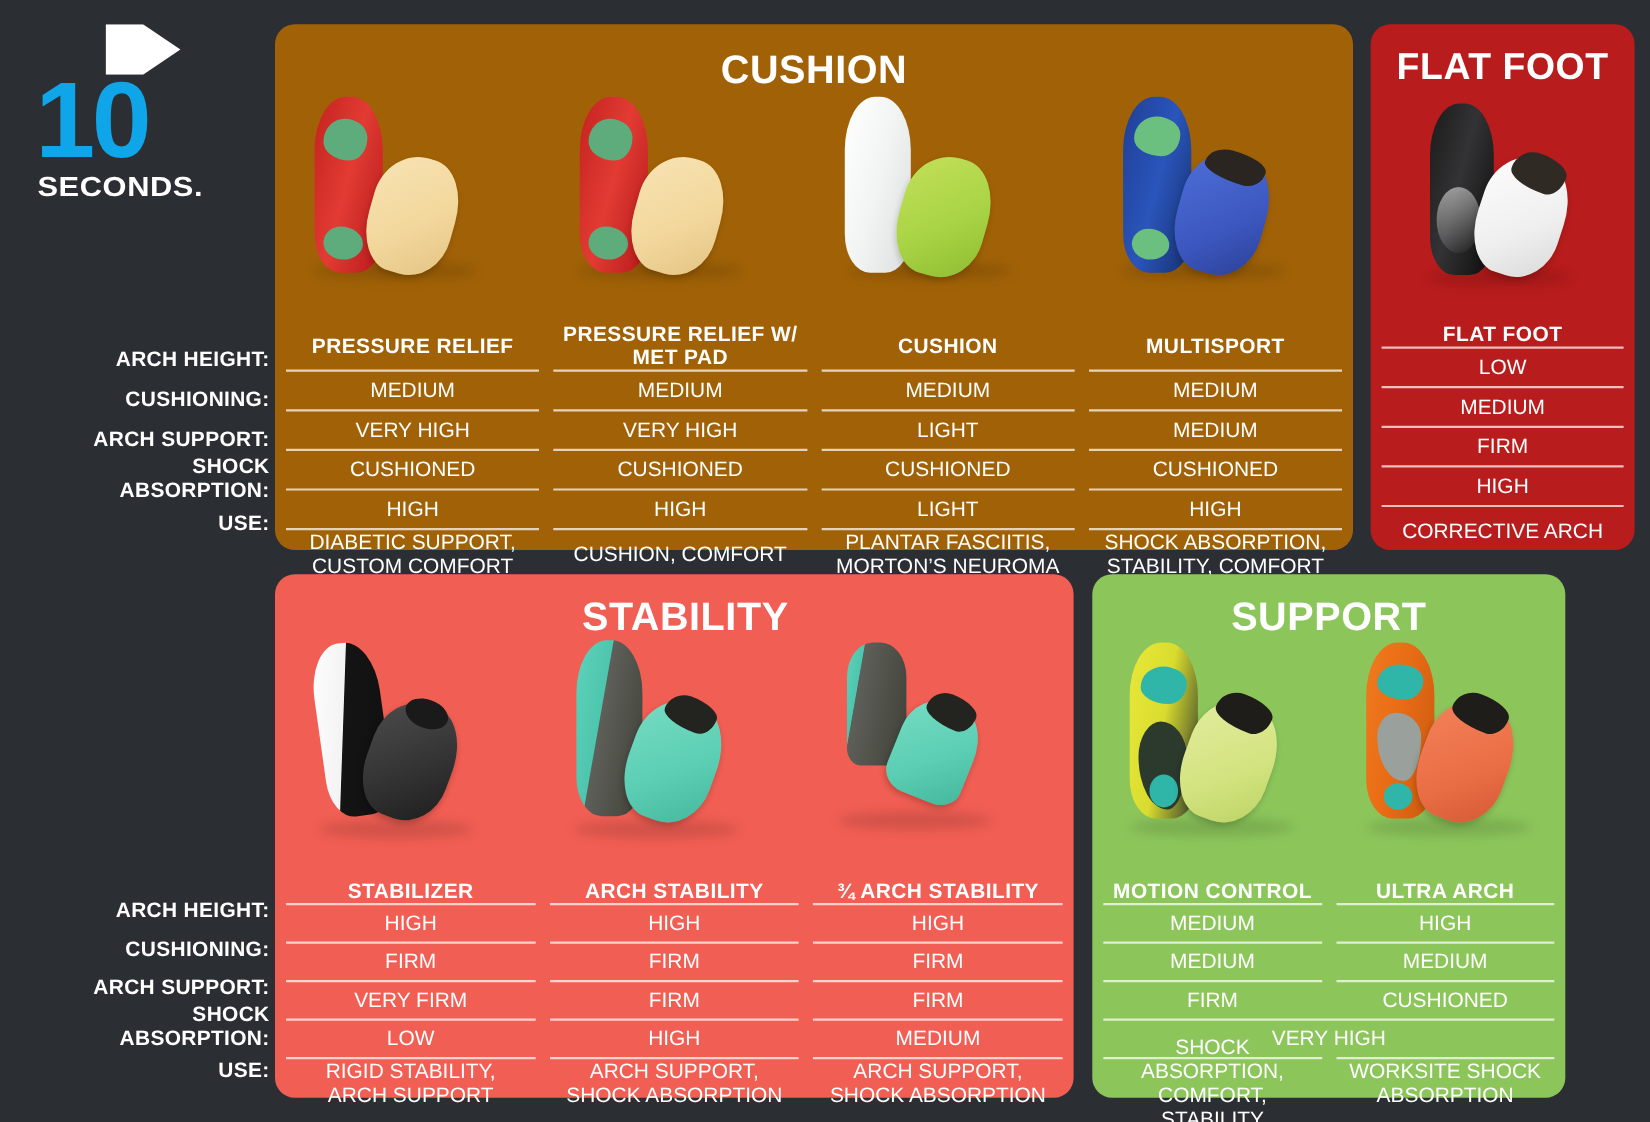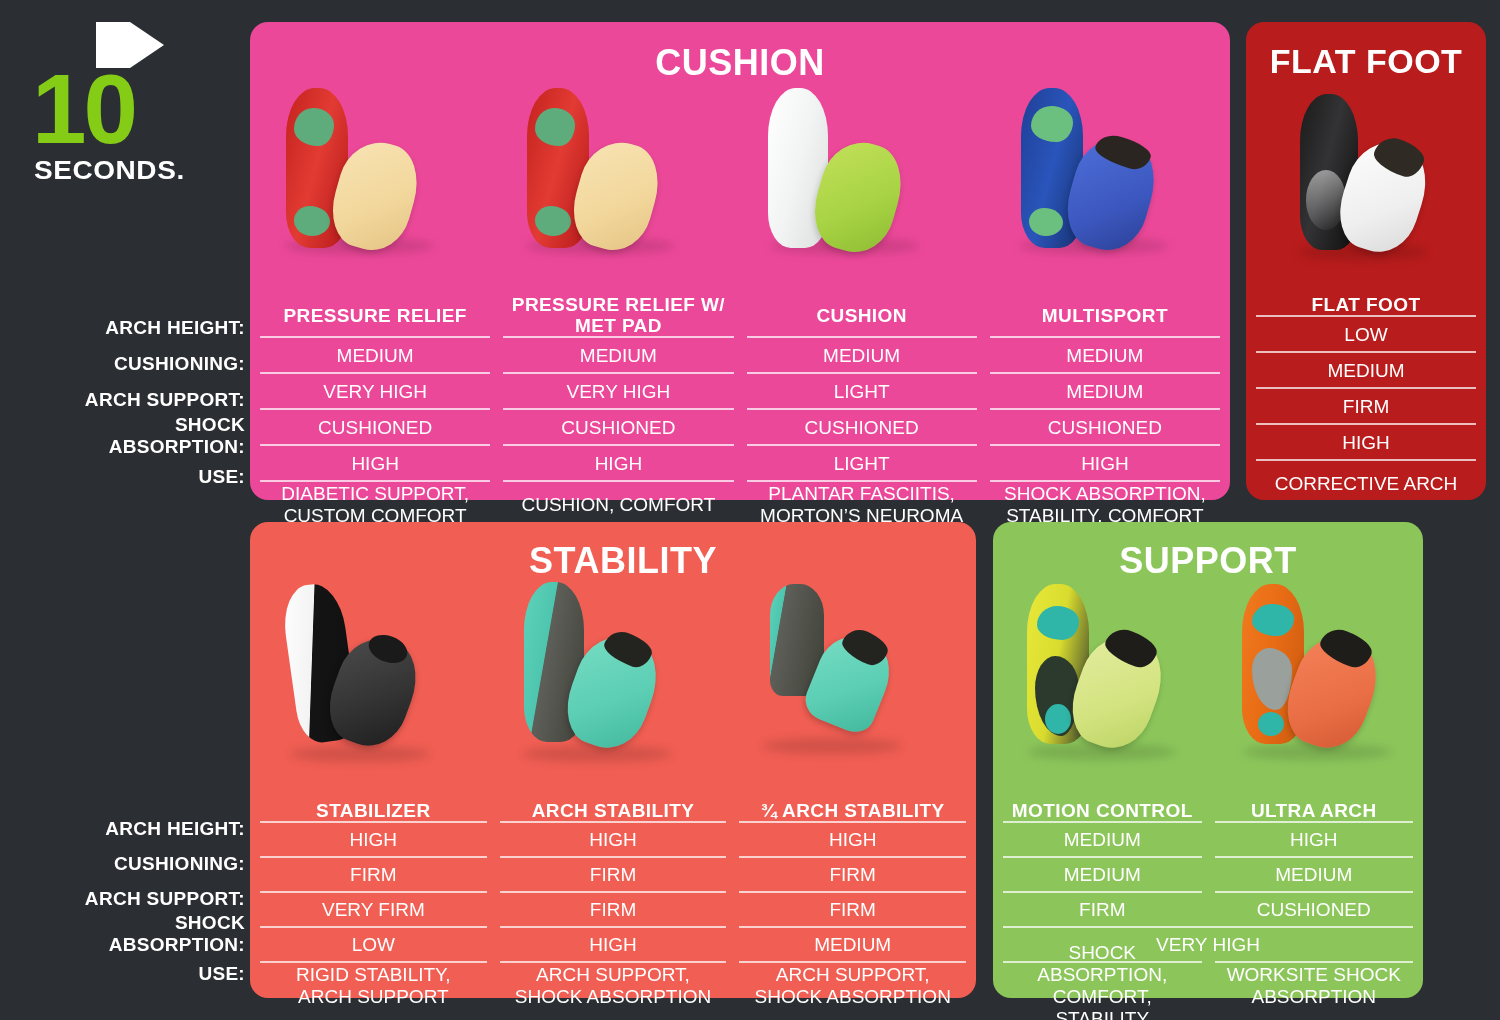"10" #logo .ten { color: #84cc16 -> #0ea5e9 }
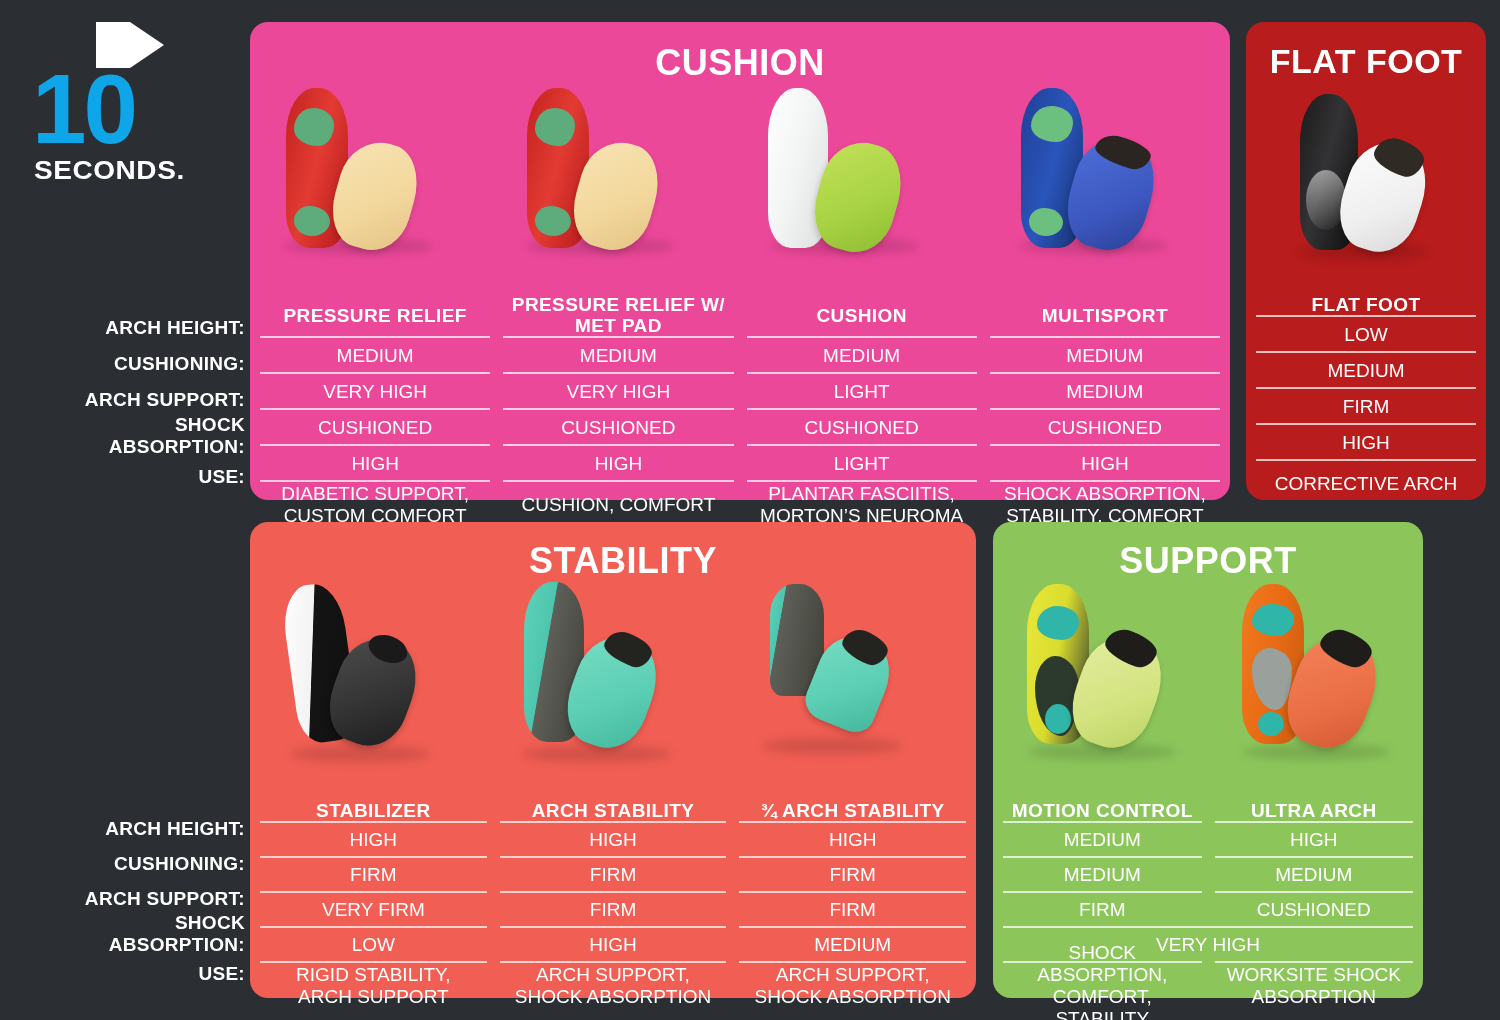"CUSHION" #panel-cushion { background: #ec4899 -> #a16207 }
